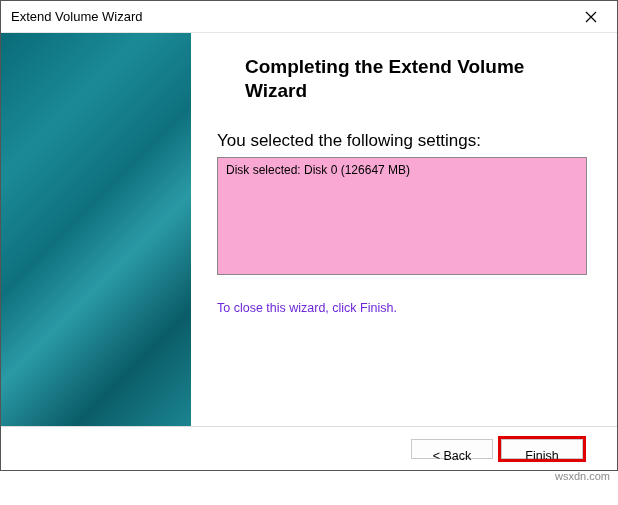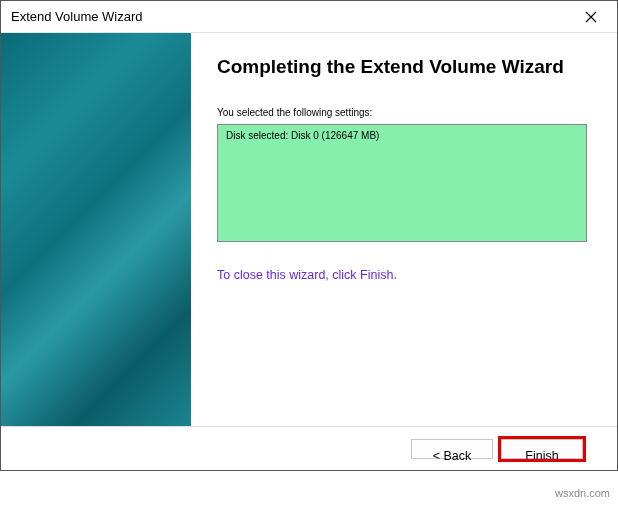"Completing the Extend Volume Wizard" .heading { margin-left: none -> 28px }
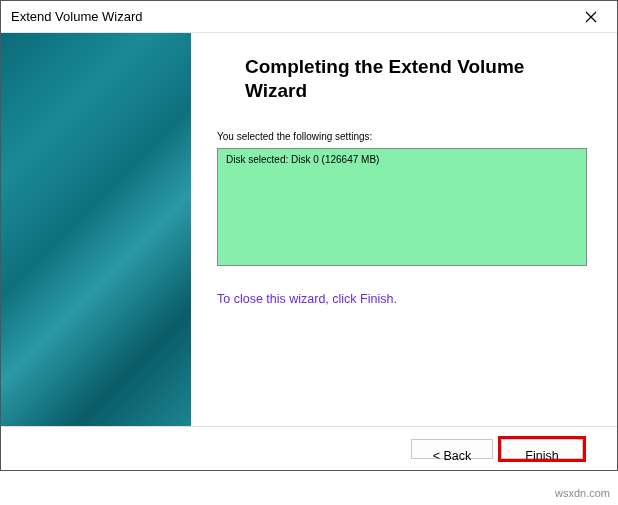"You selected the following settings:" .subtext { font-size: 10px -> 17px }
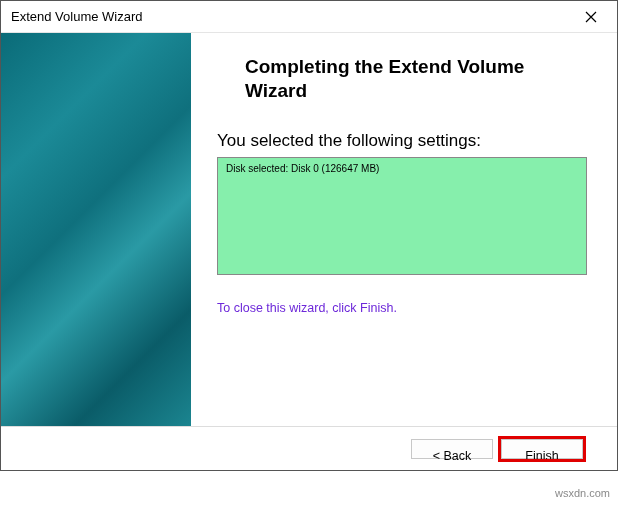"Disk selected: Disk 0 (126647" .summary-box { background: #86efac -> #f9a8d4; font-size: 10px -> 12px }
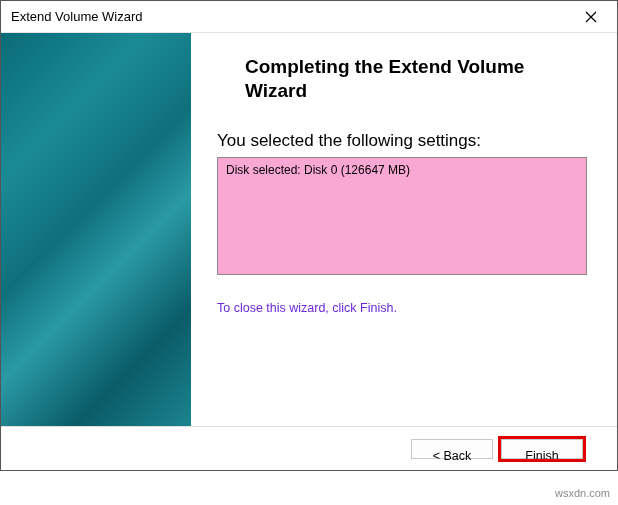"wsxdn.com" .watermark { bottom: 6px -> 23px }
